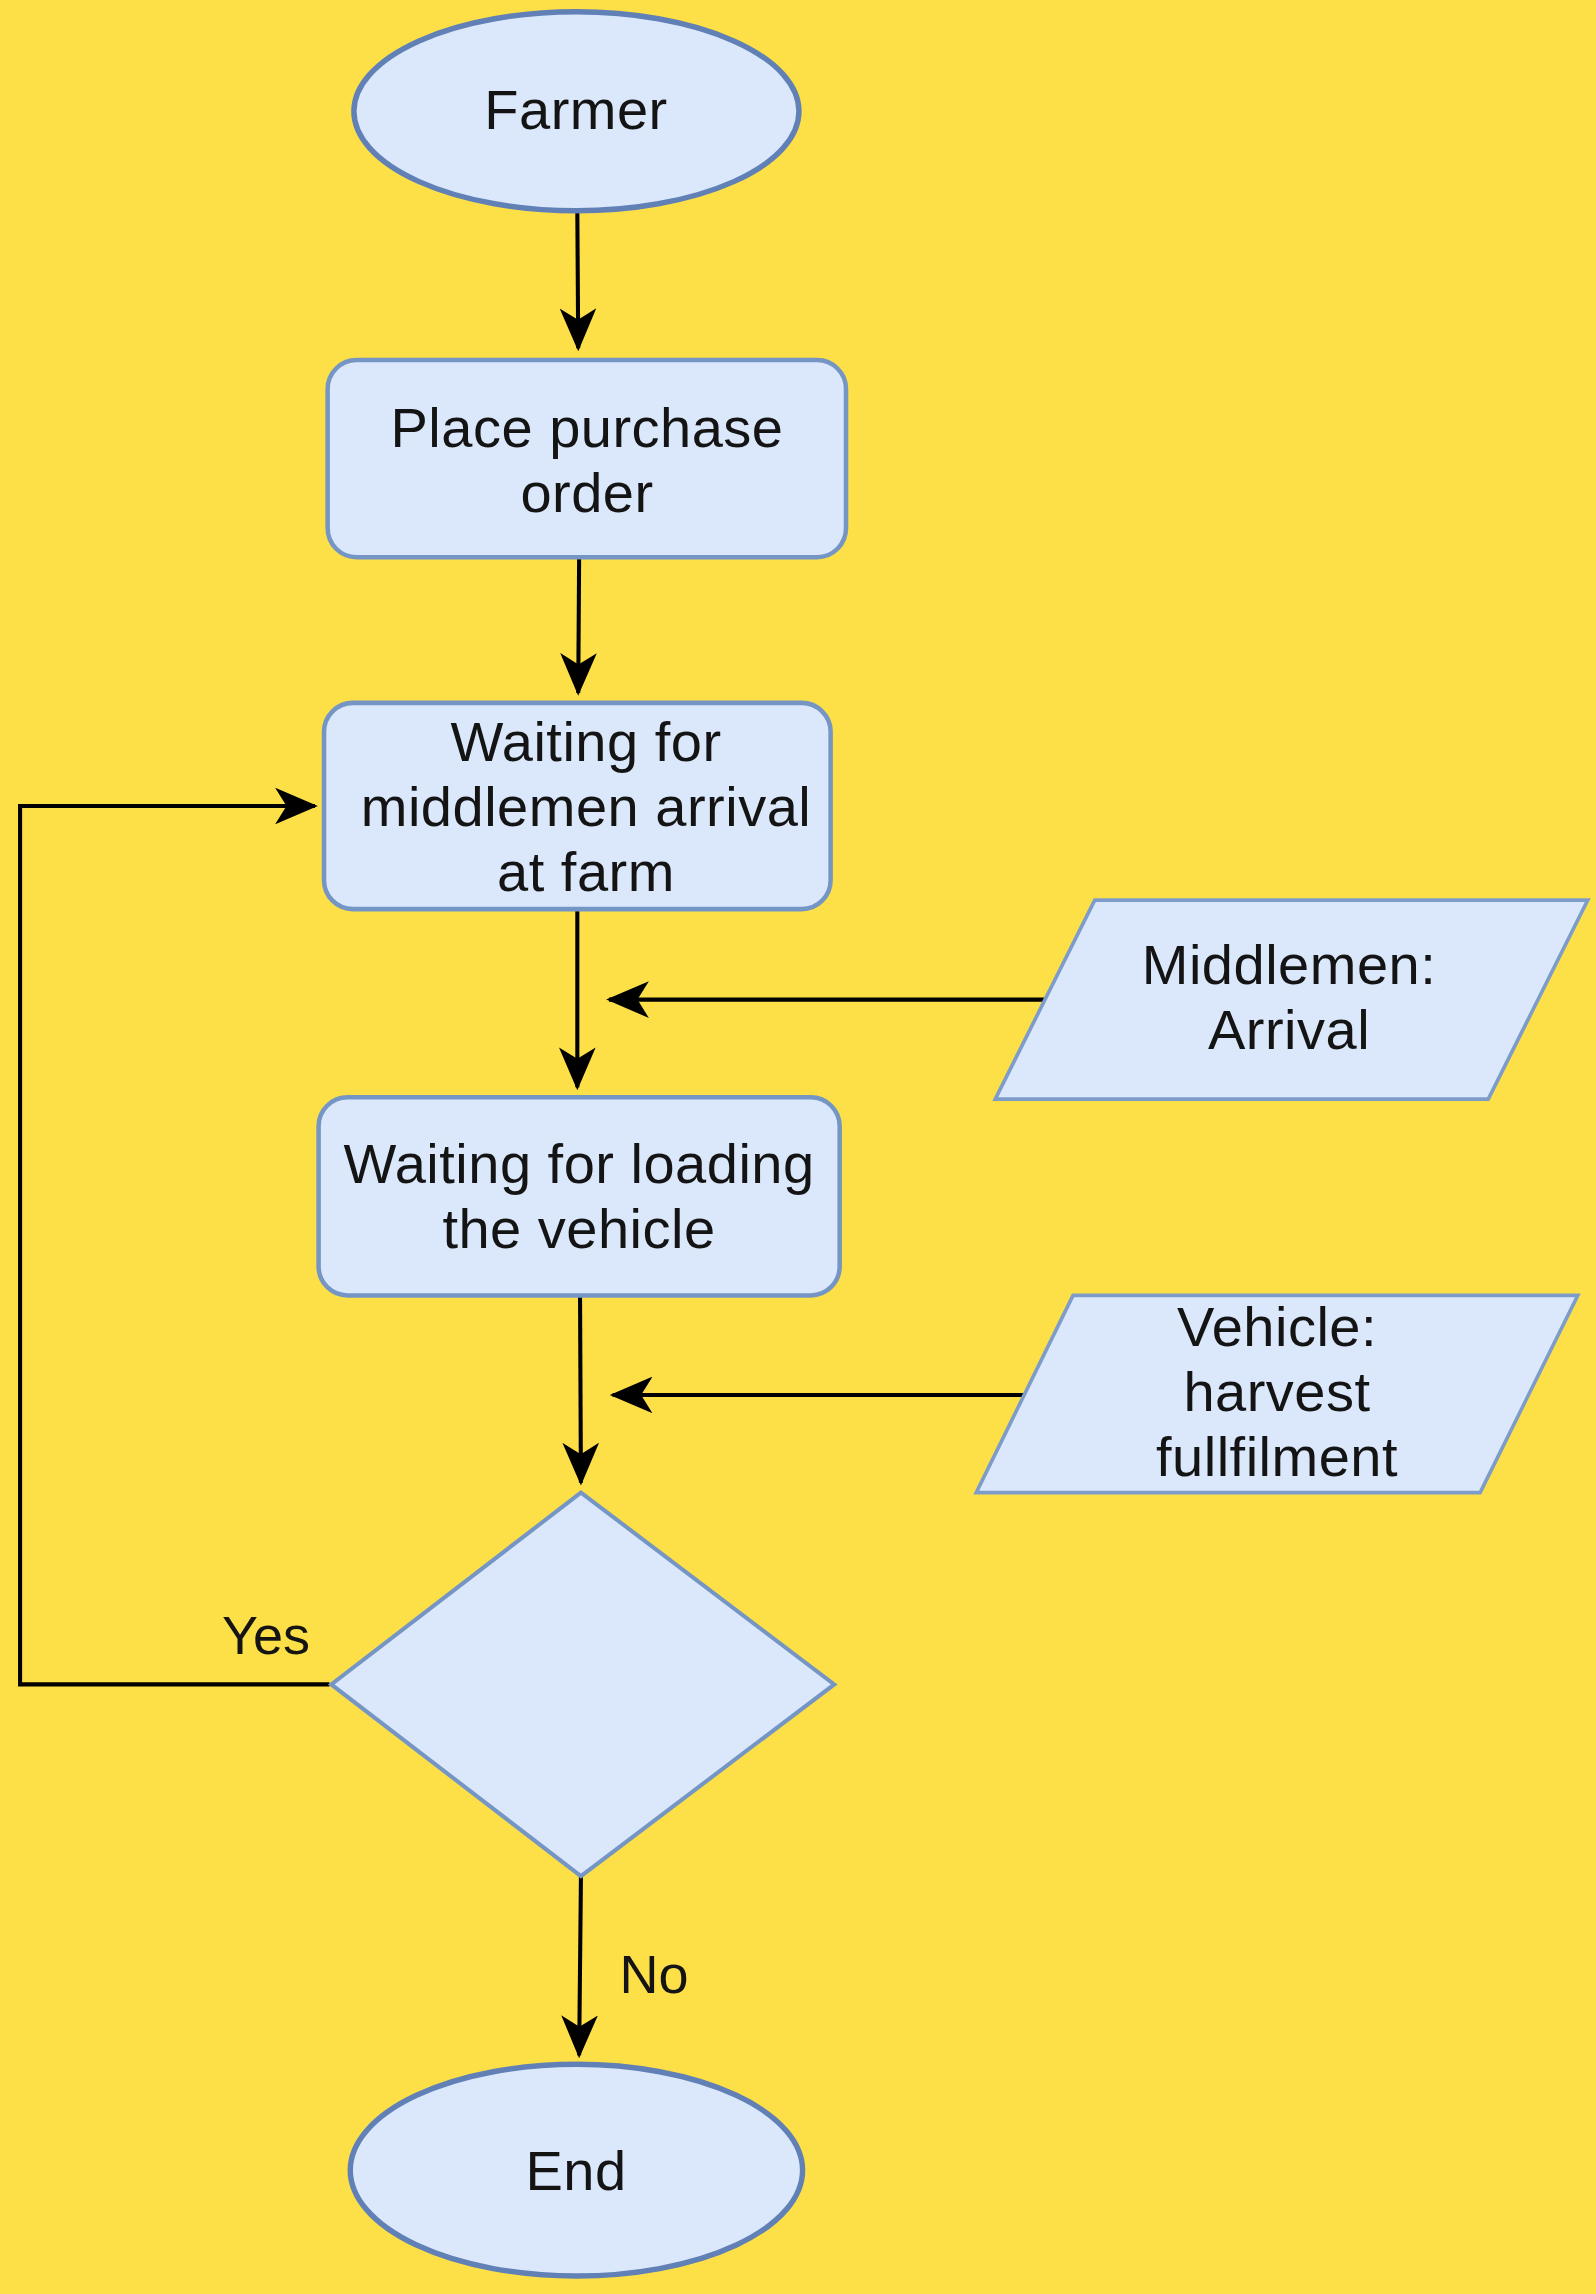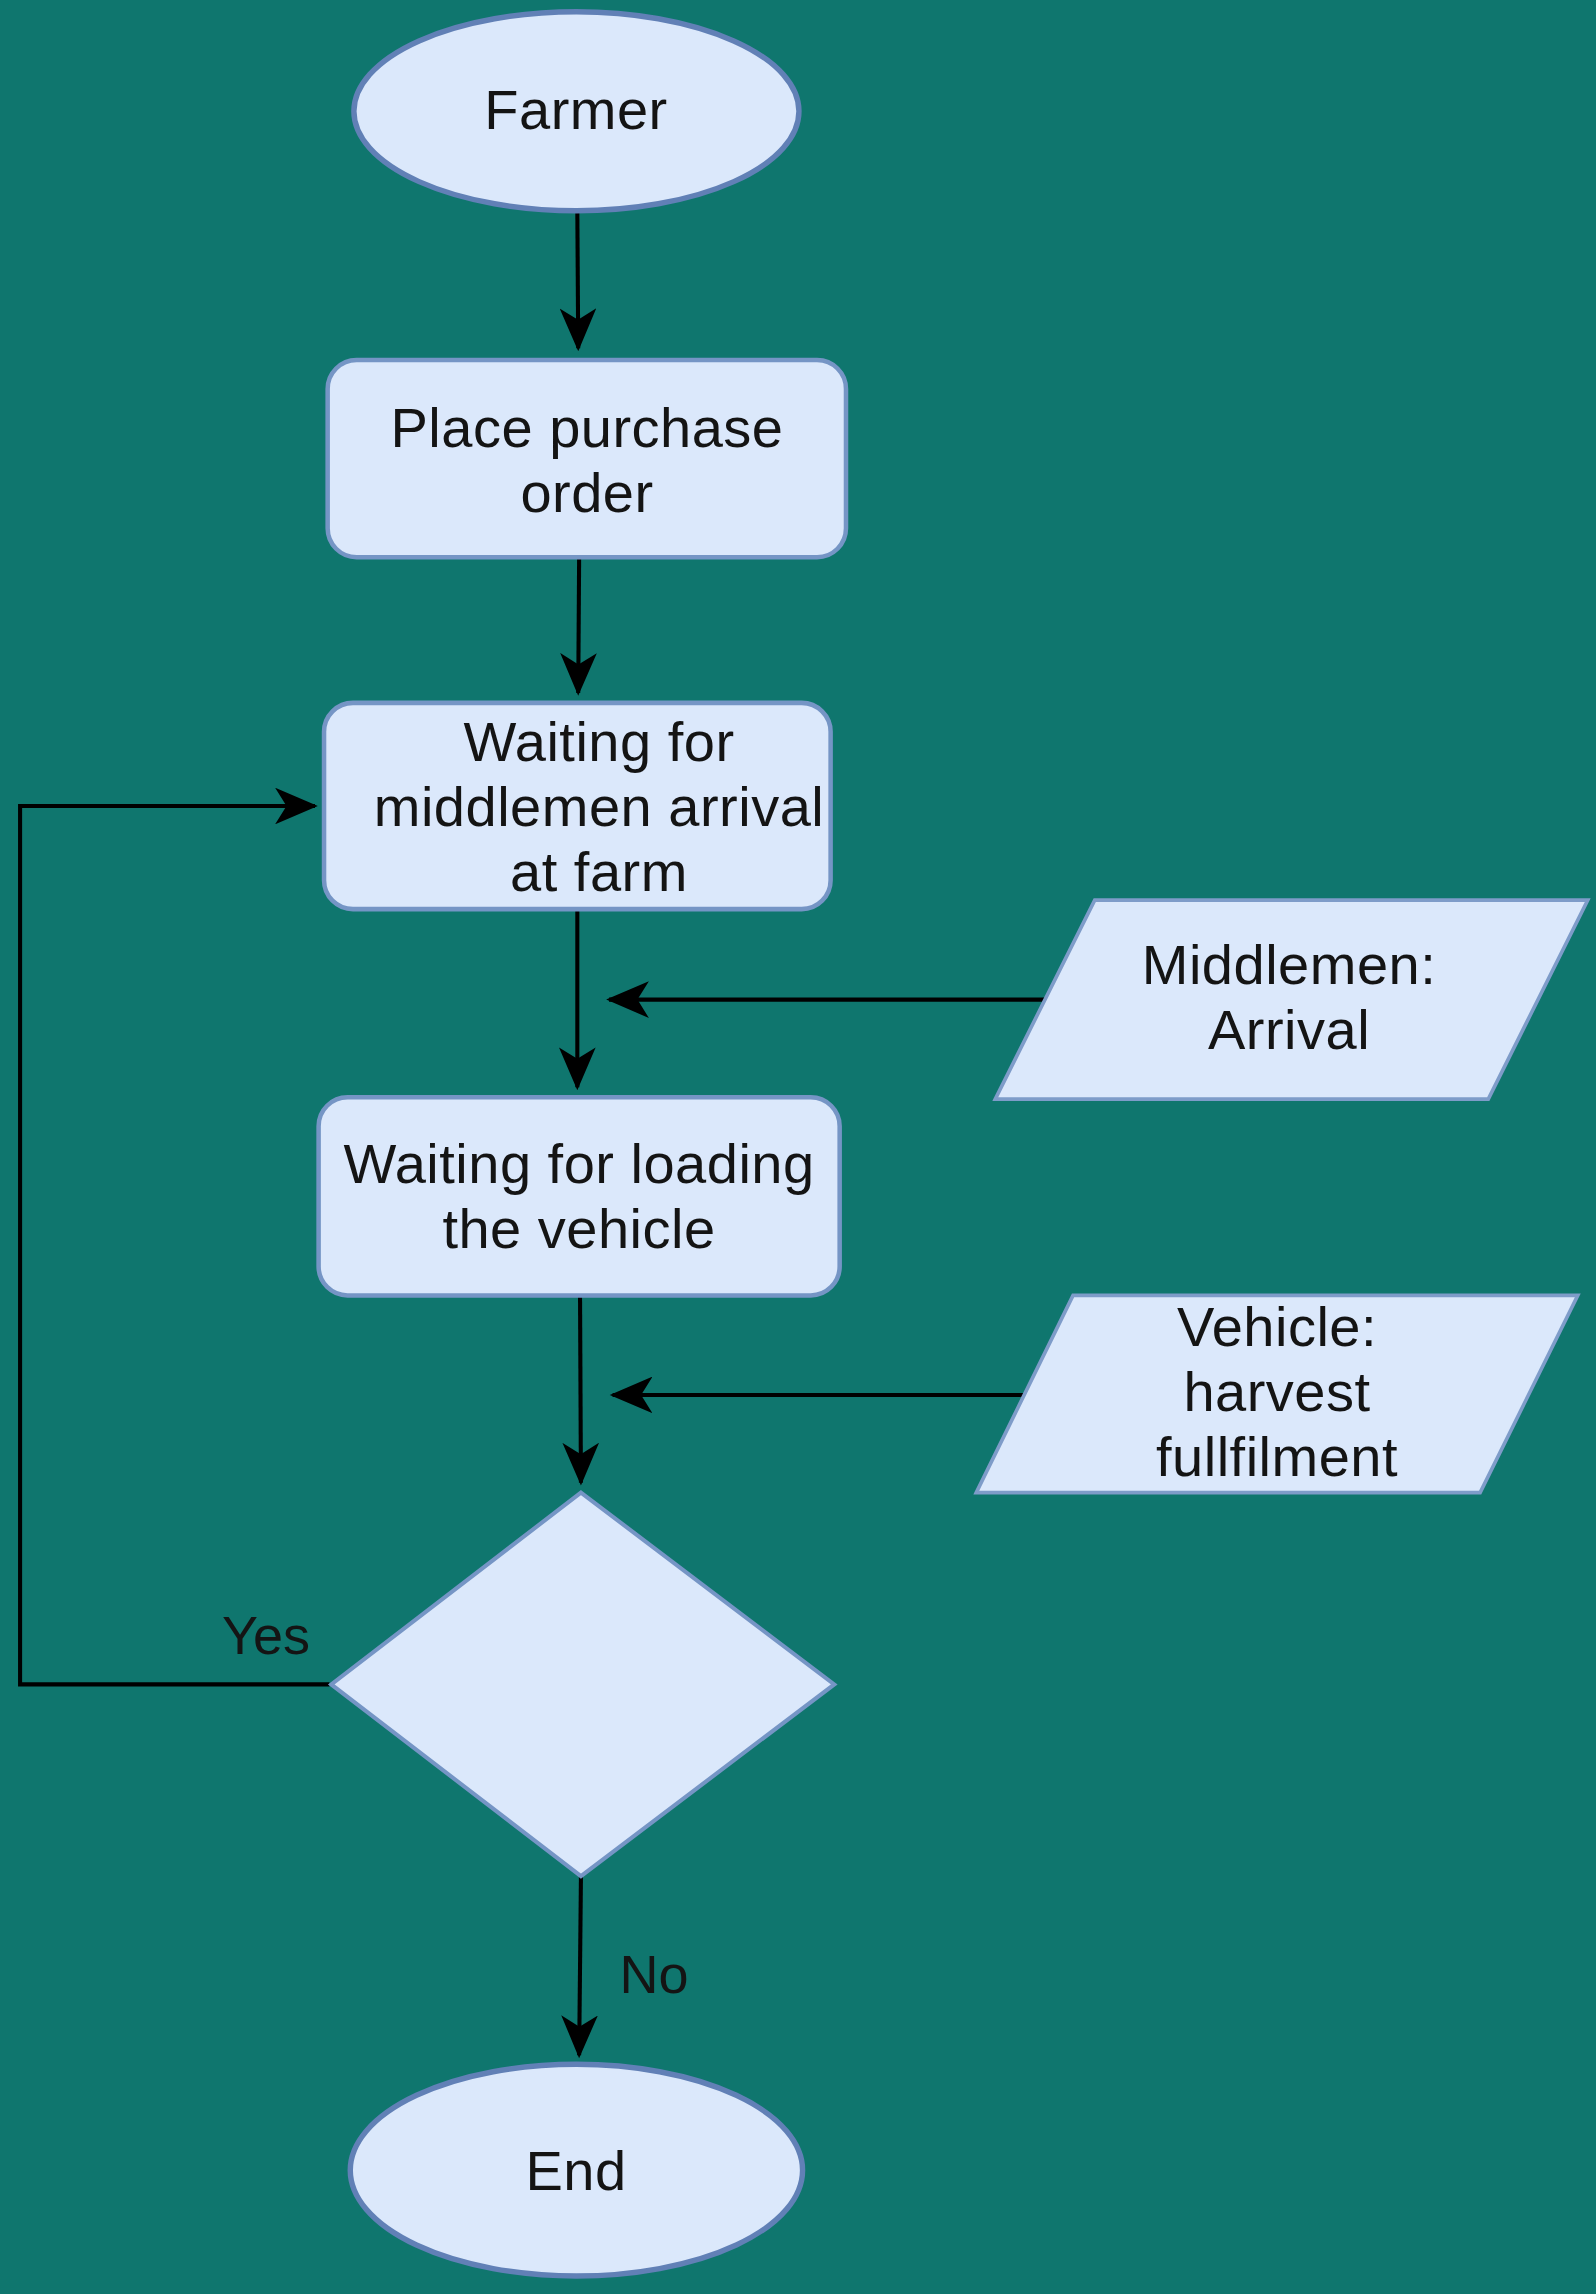"Farmer" .canvas { background: #0f766e -> #fde047 }
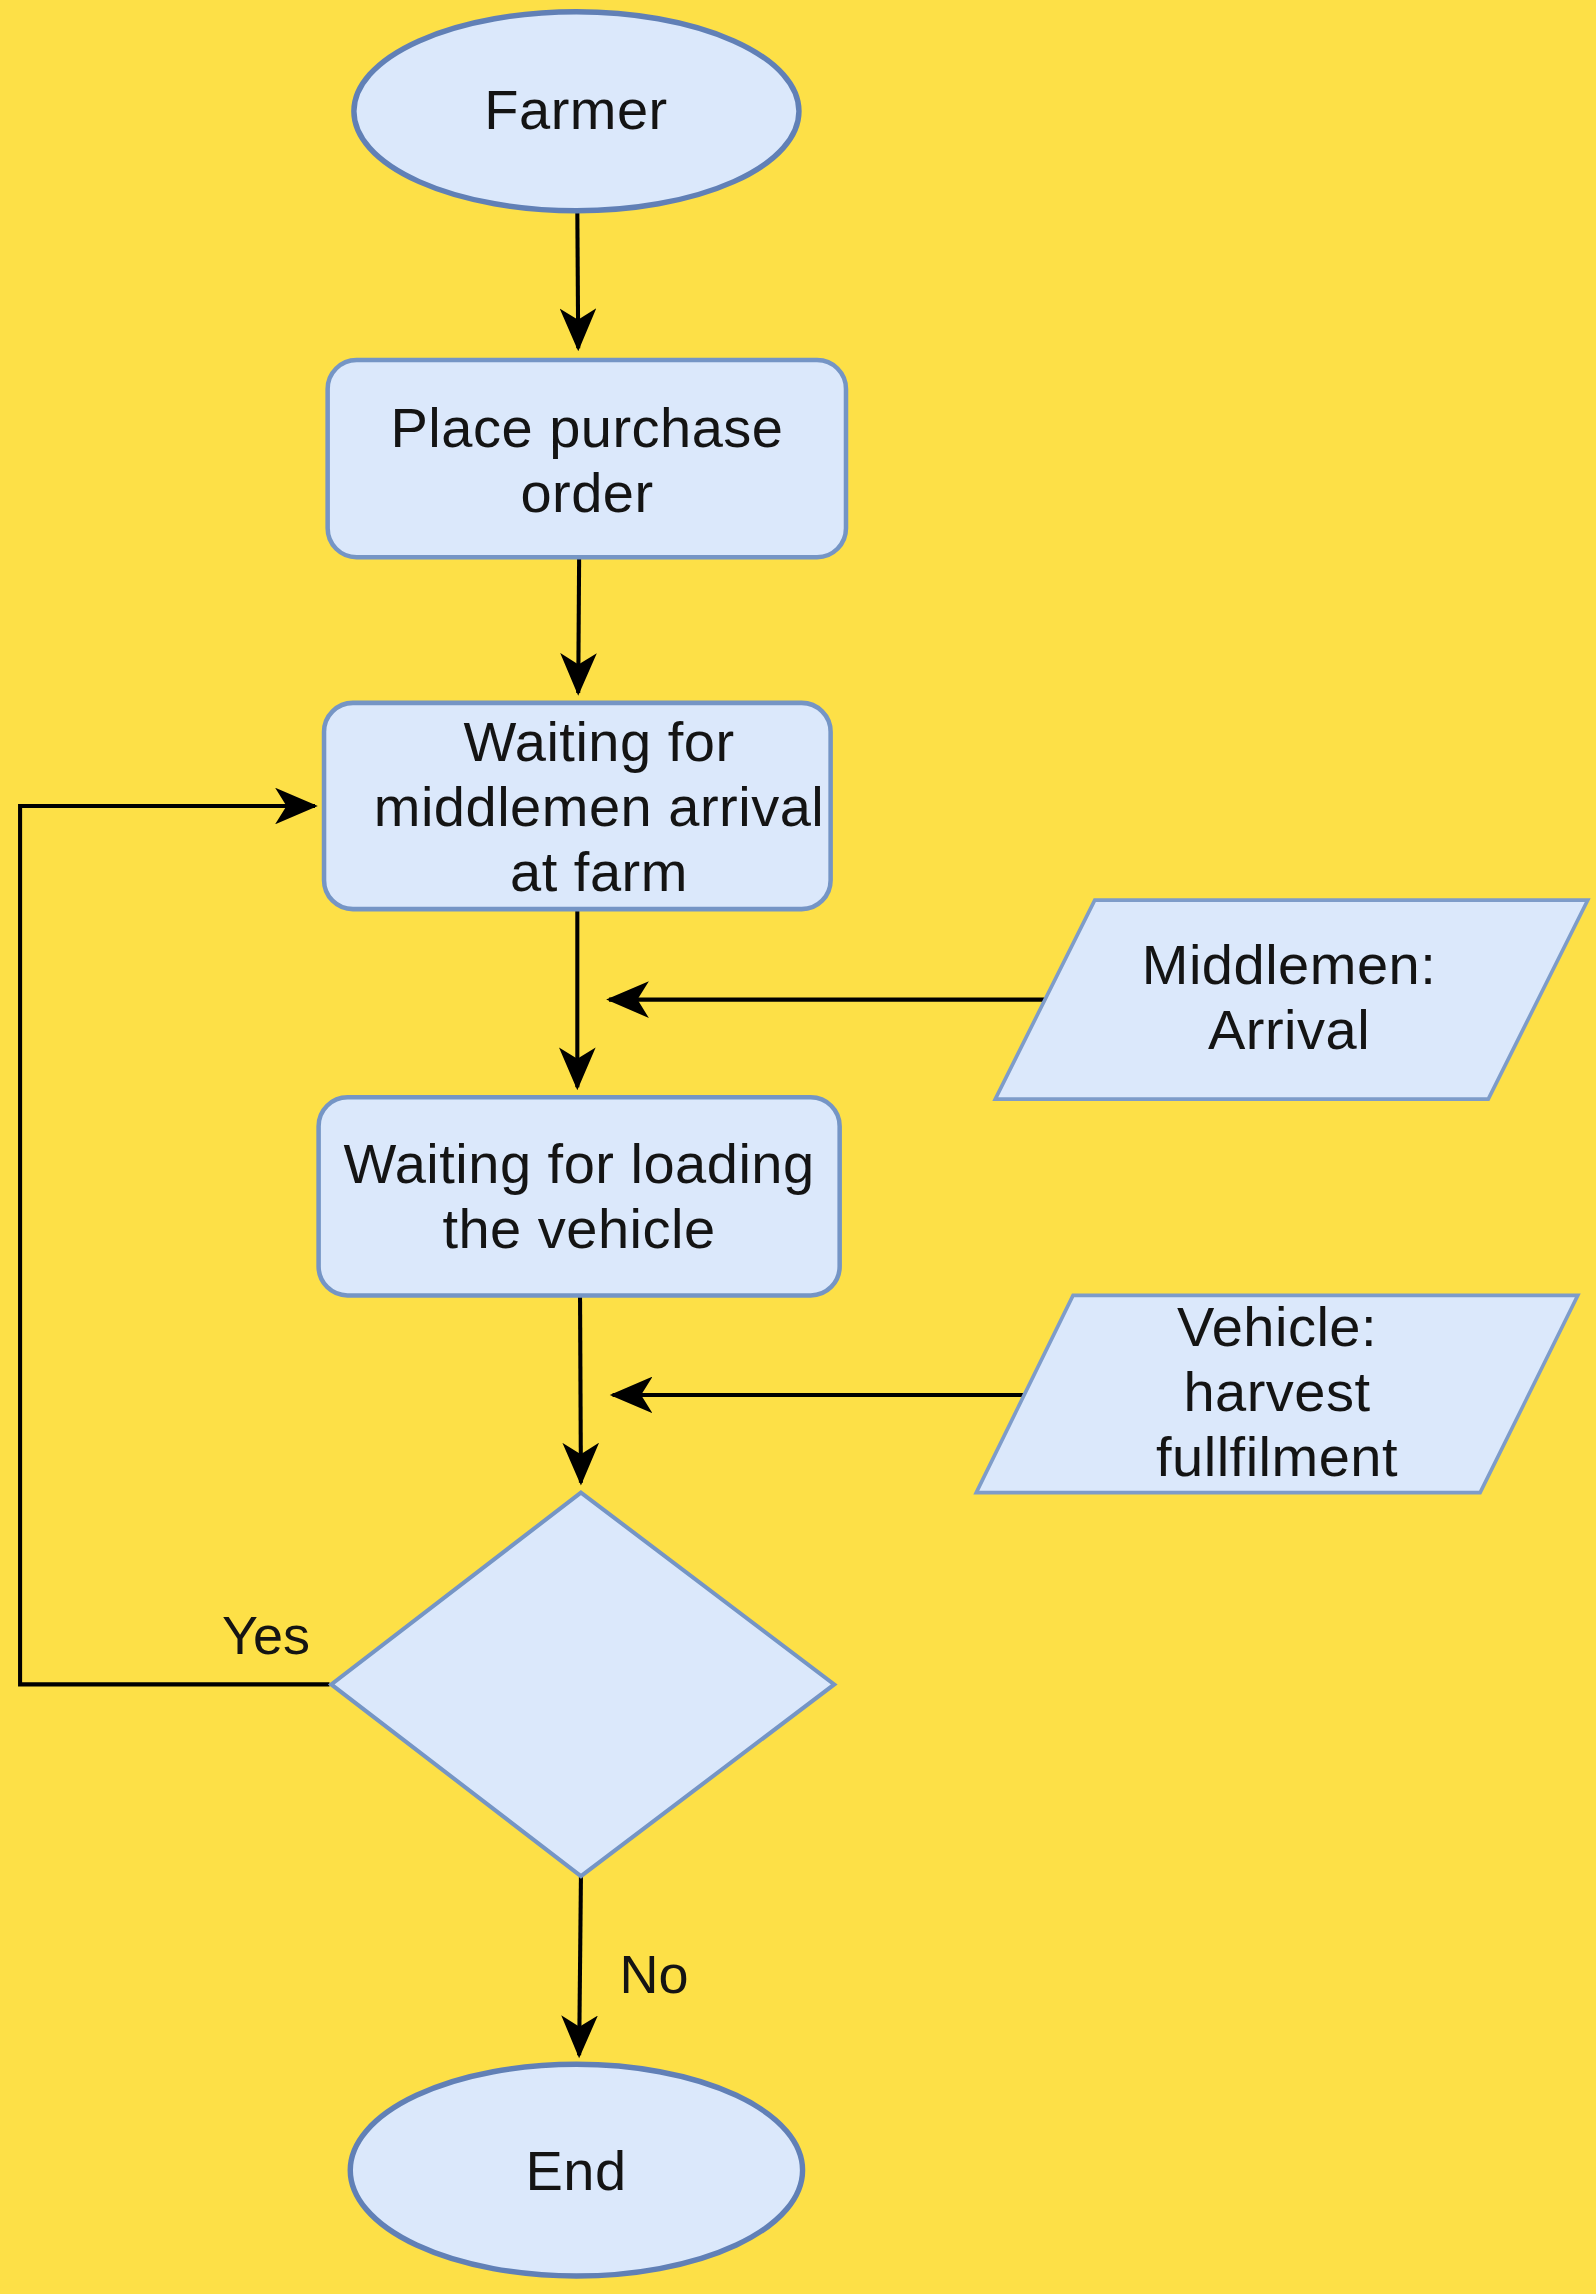"Waiting for" div.label { left: 599px -> 586px }
